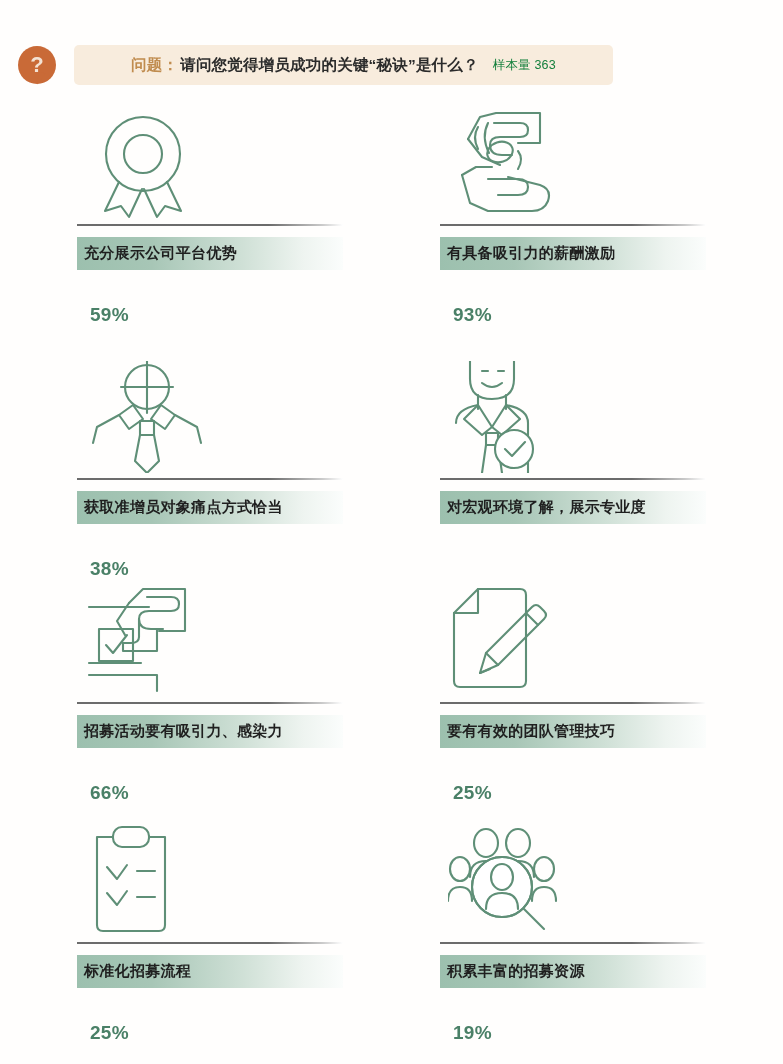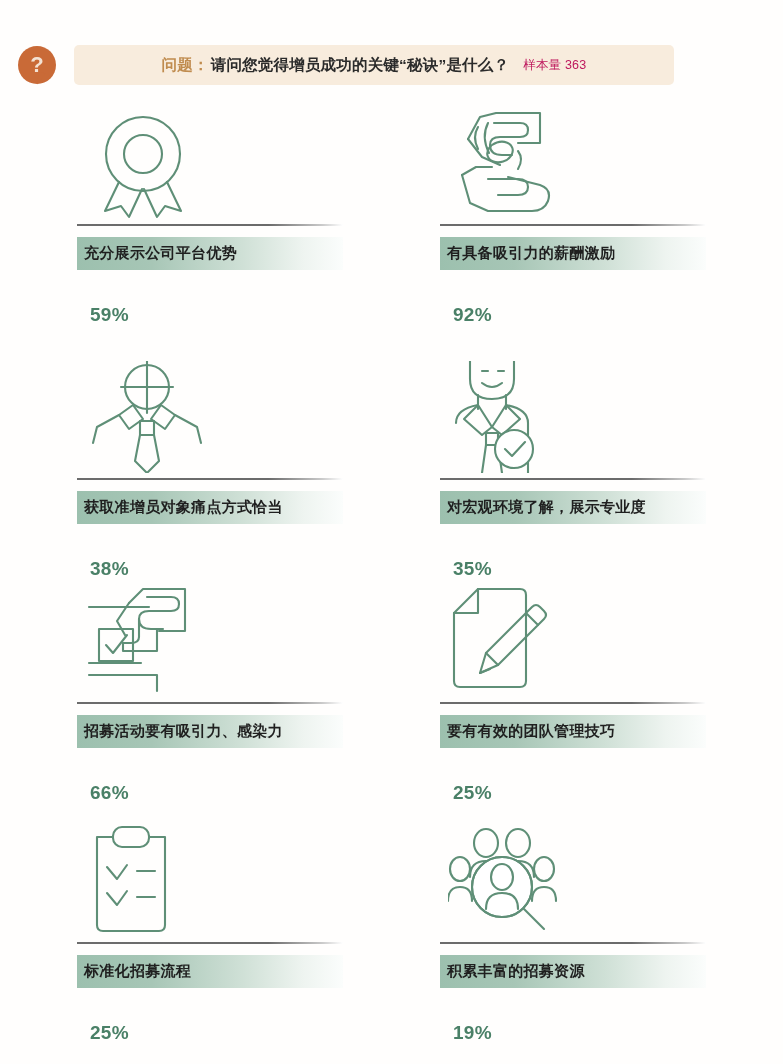"问题：" .question-bar { width: 600px -> 539px }
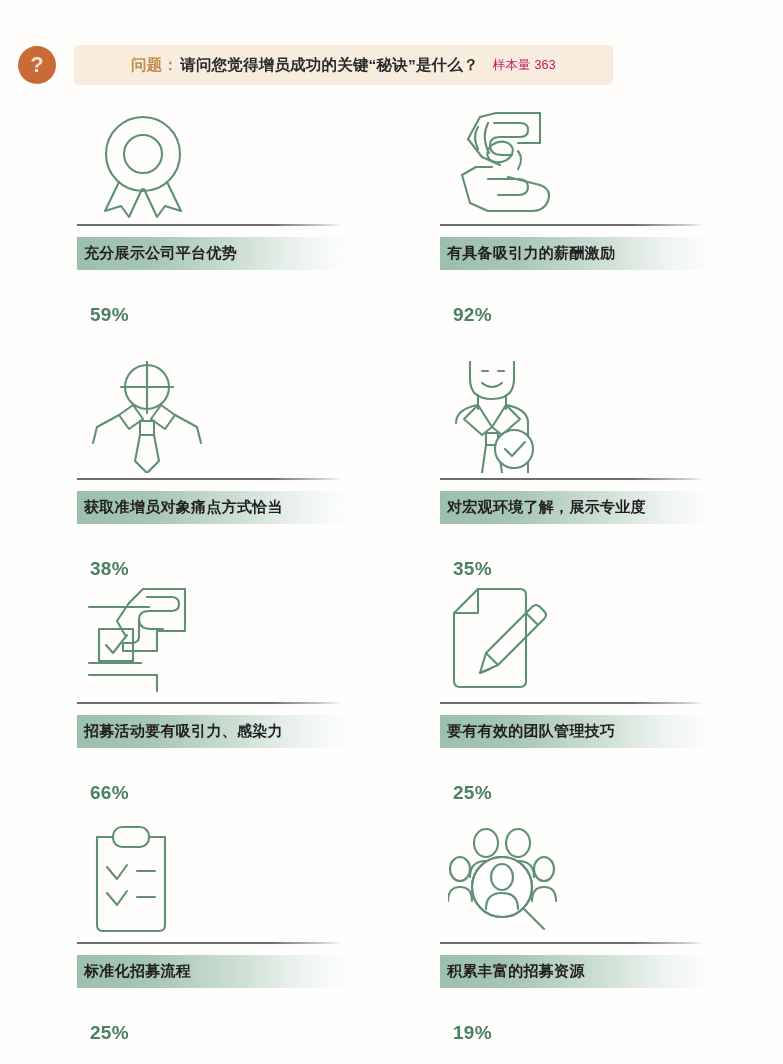"样本量 363" .q-sample { color: #be185d -> #15803d }
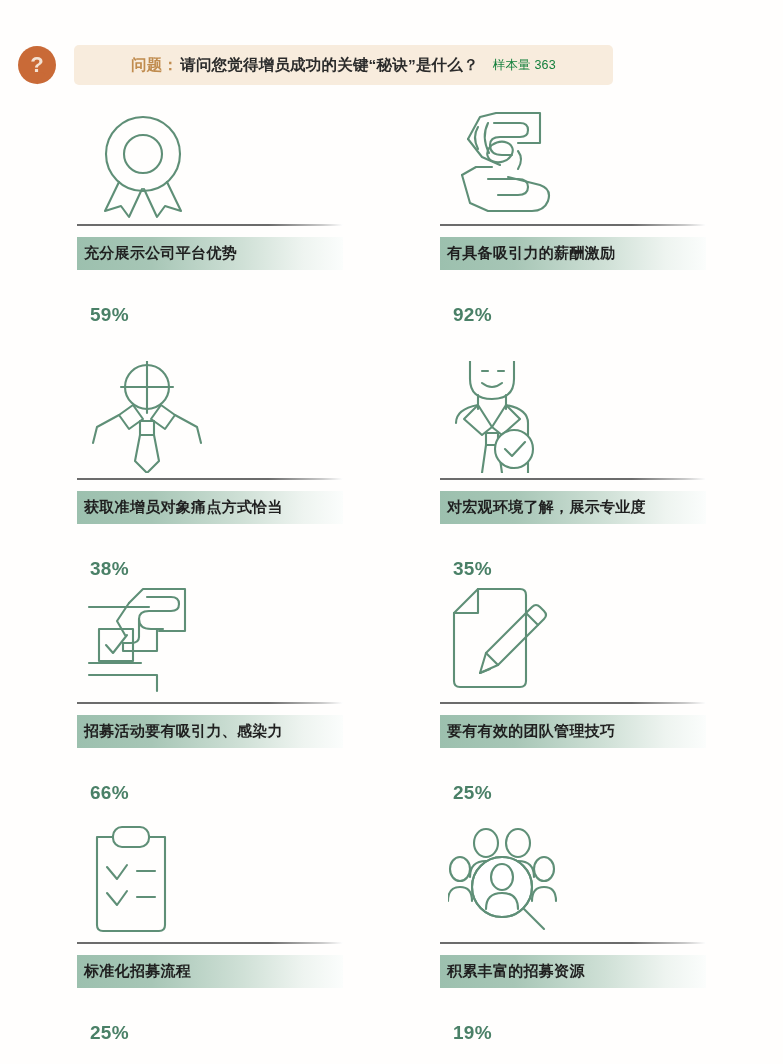"92%" div.pct { text: 92% -> 93% }
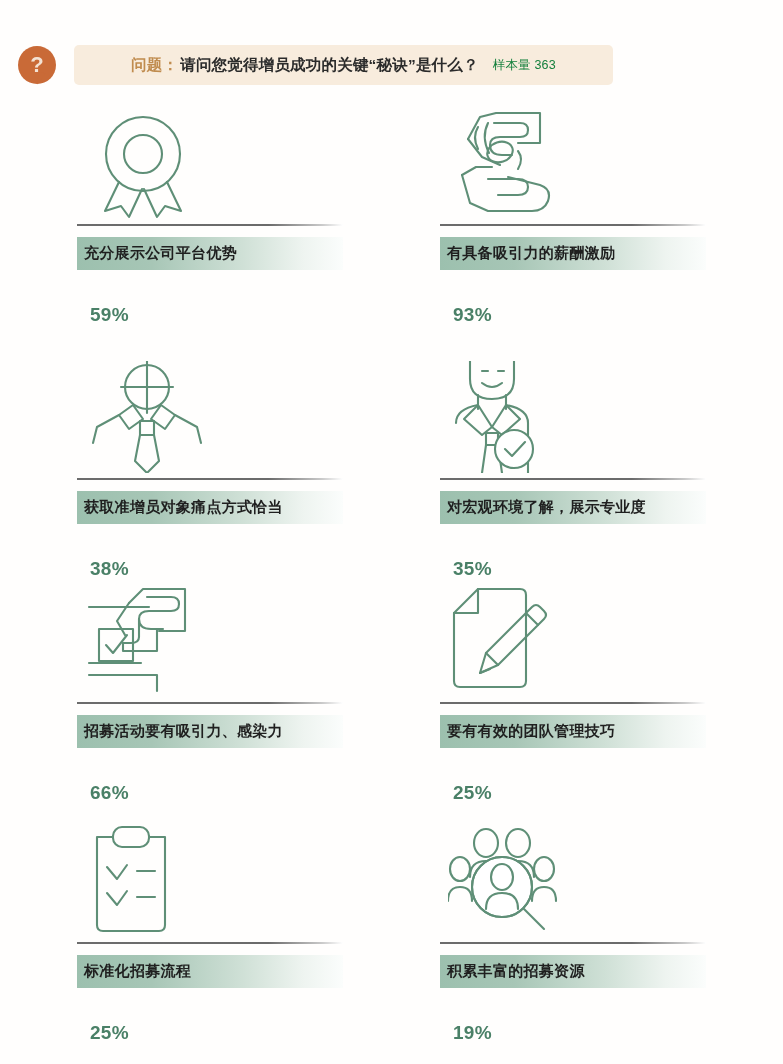"35%" div.pct { html: <div>35%</div> -> none }
